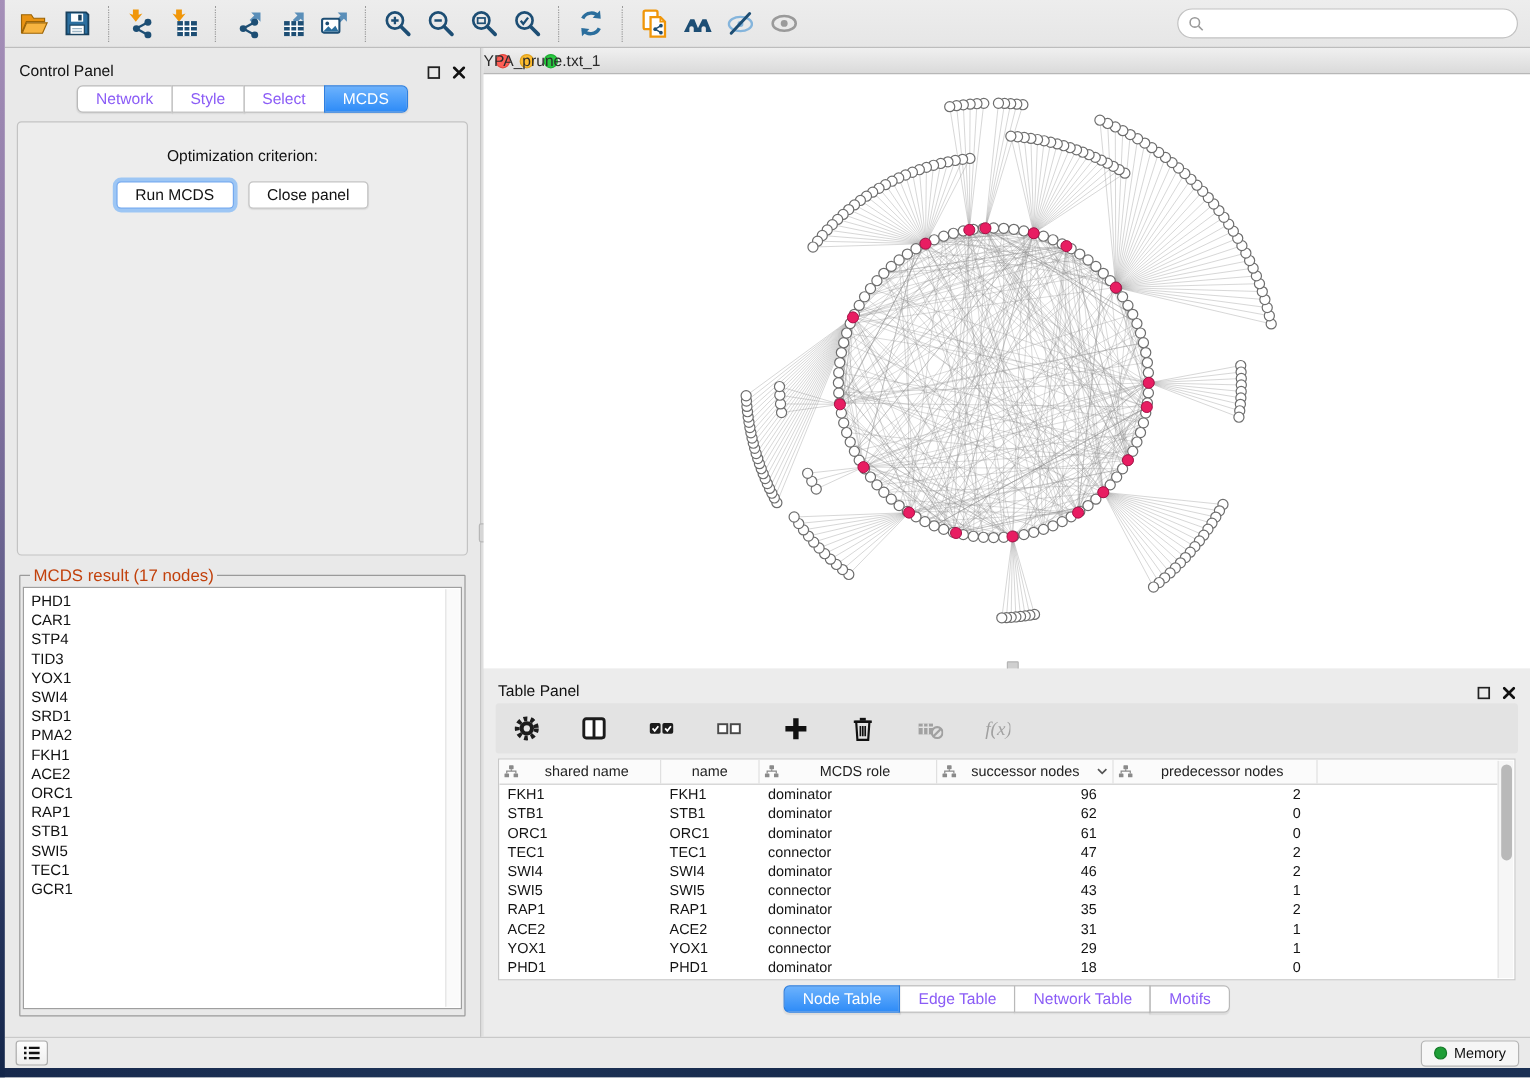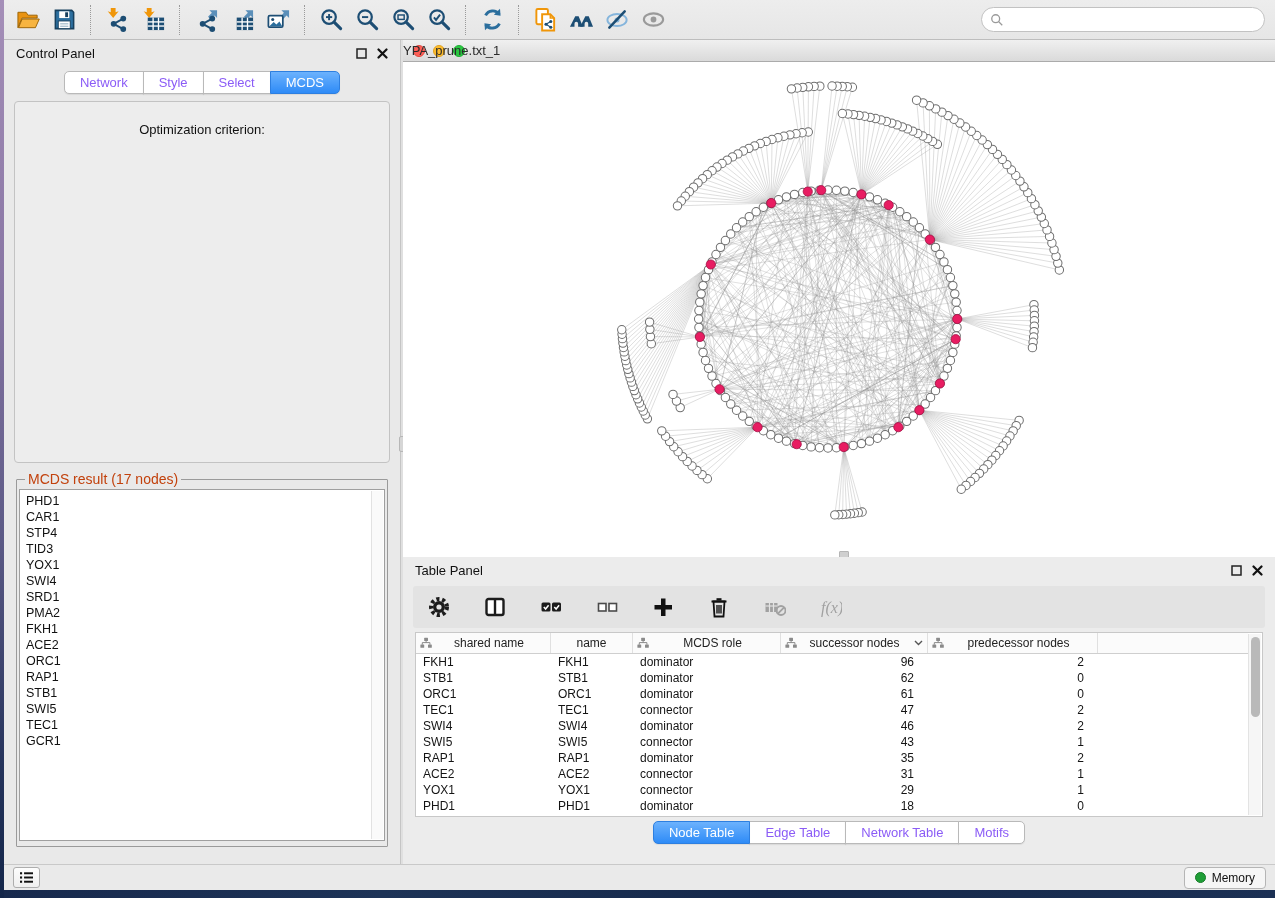"Control Panel" .panel-header { align-items: center -> flex-end }
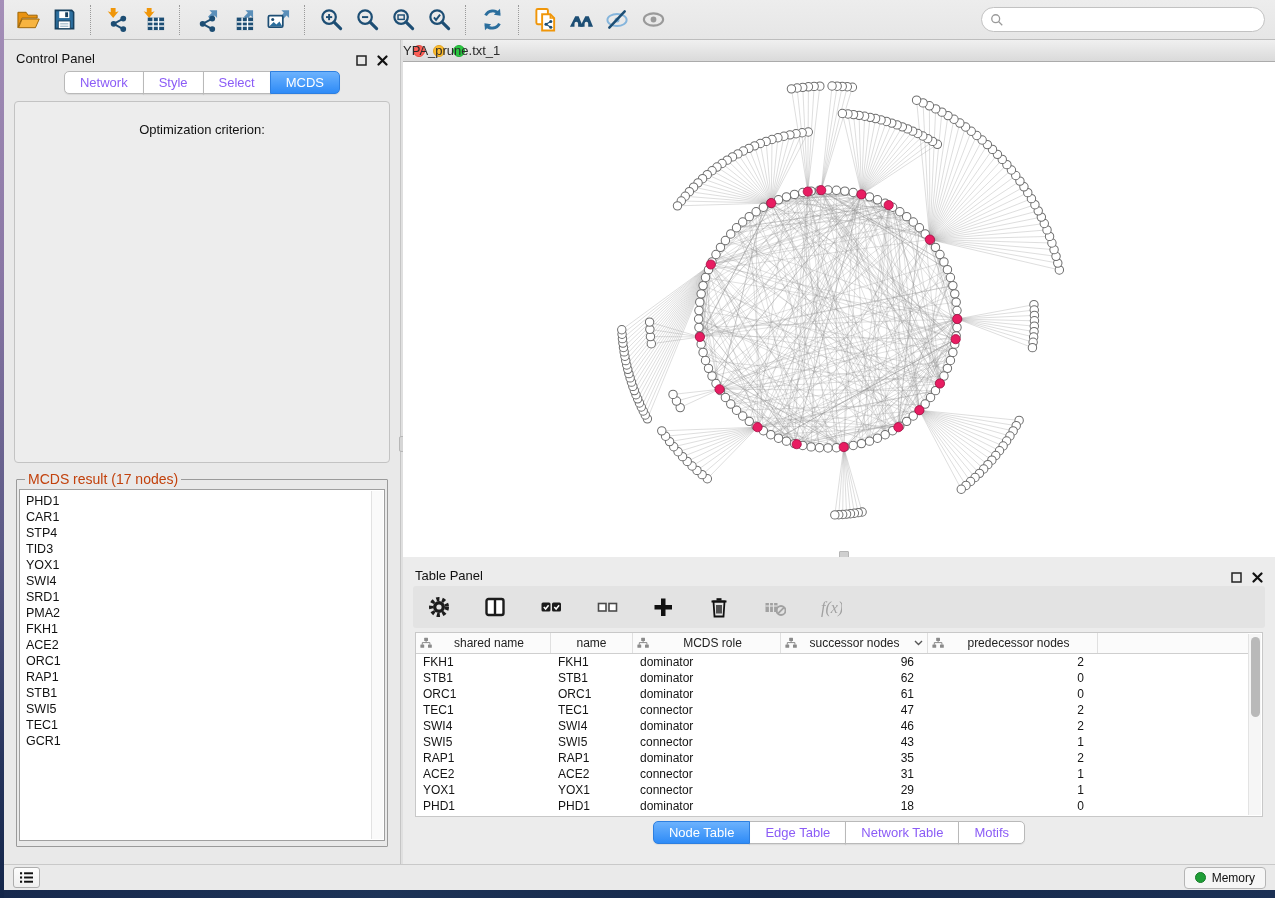"Run MCDS" div.btn-row { html: none -> <div> <button>Run MCDS</button> <button>Close panel</button> </div> }
